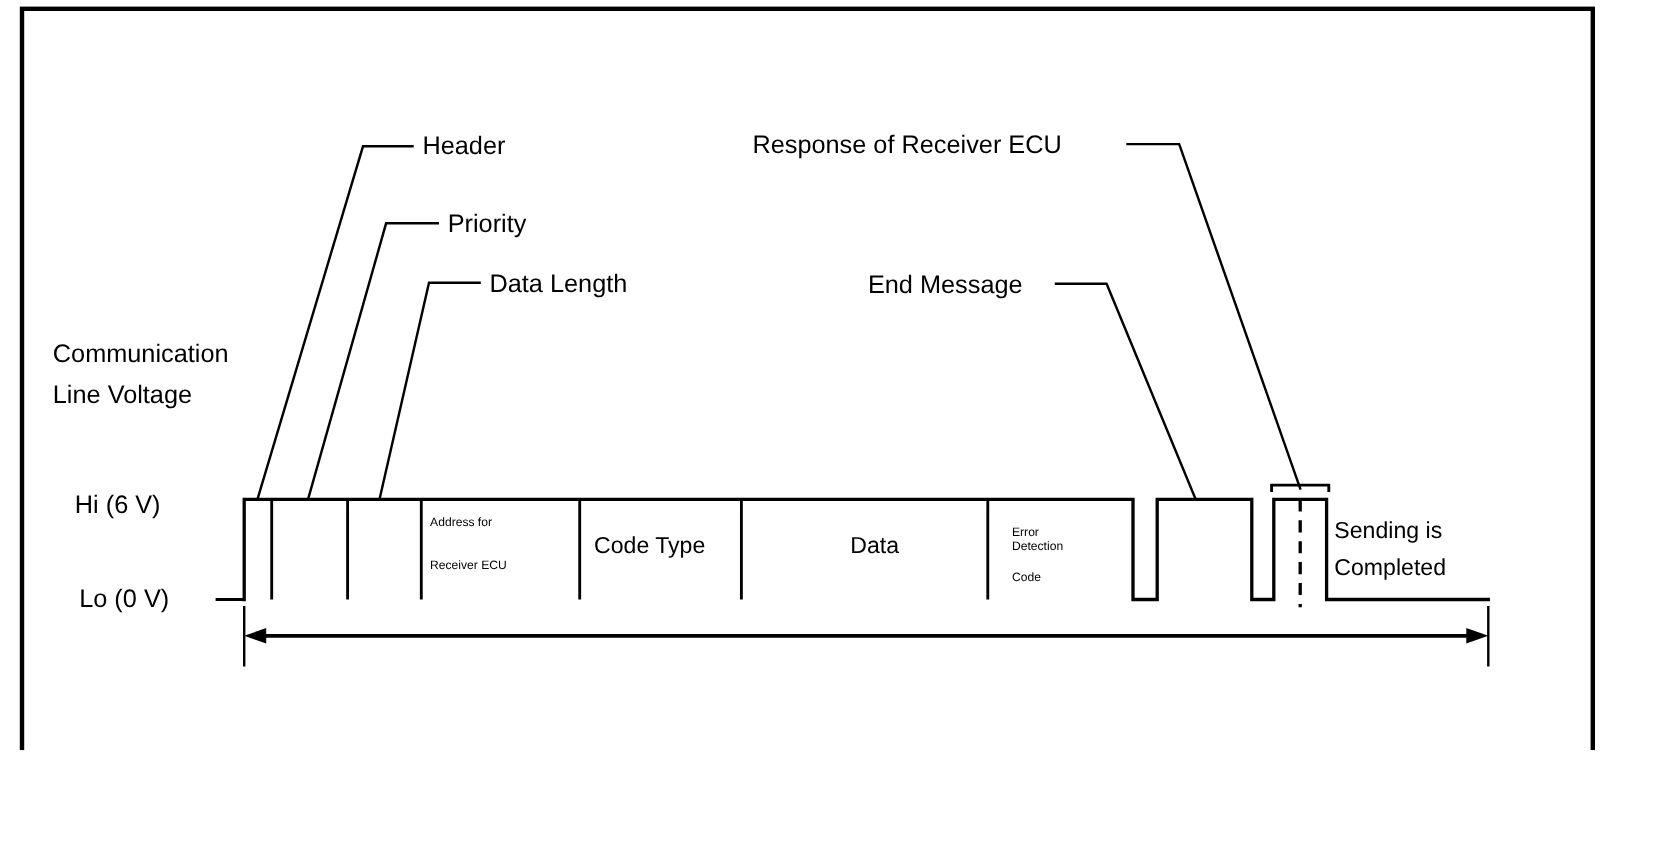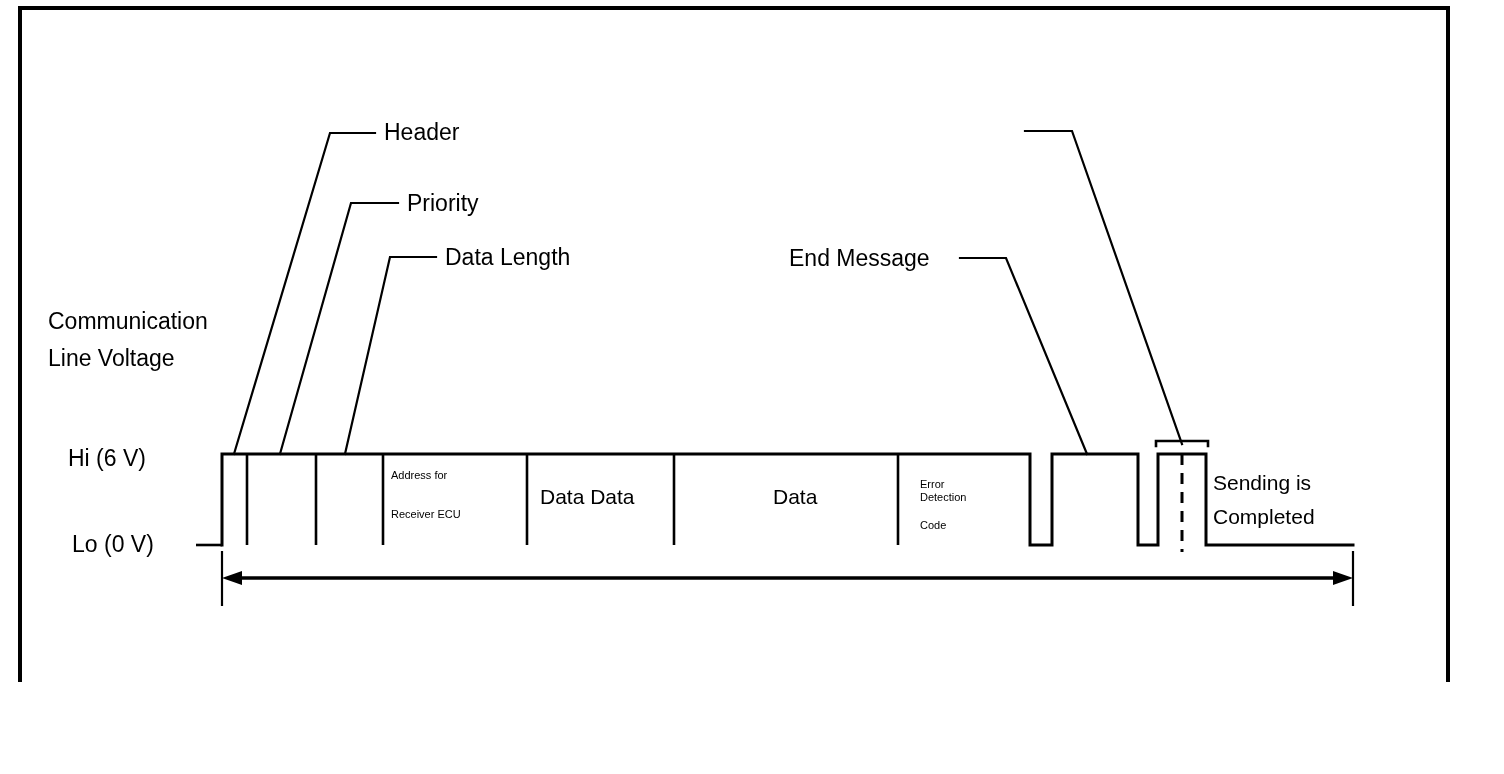"Response of Receiver ECU" div.lbl { html: none -> <div>Response of Receiver ECU</div> }
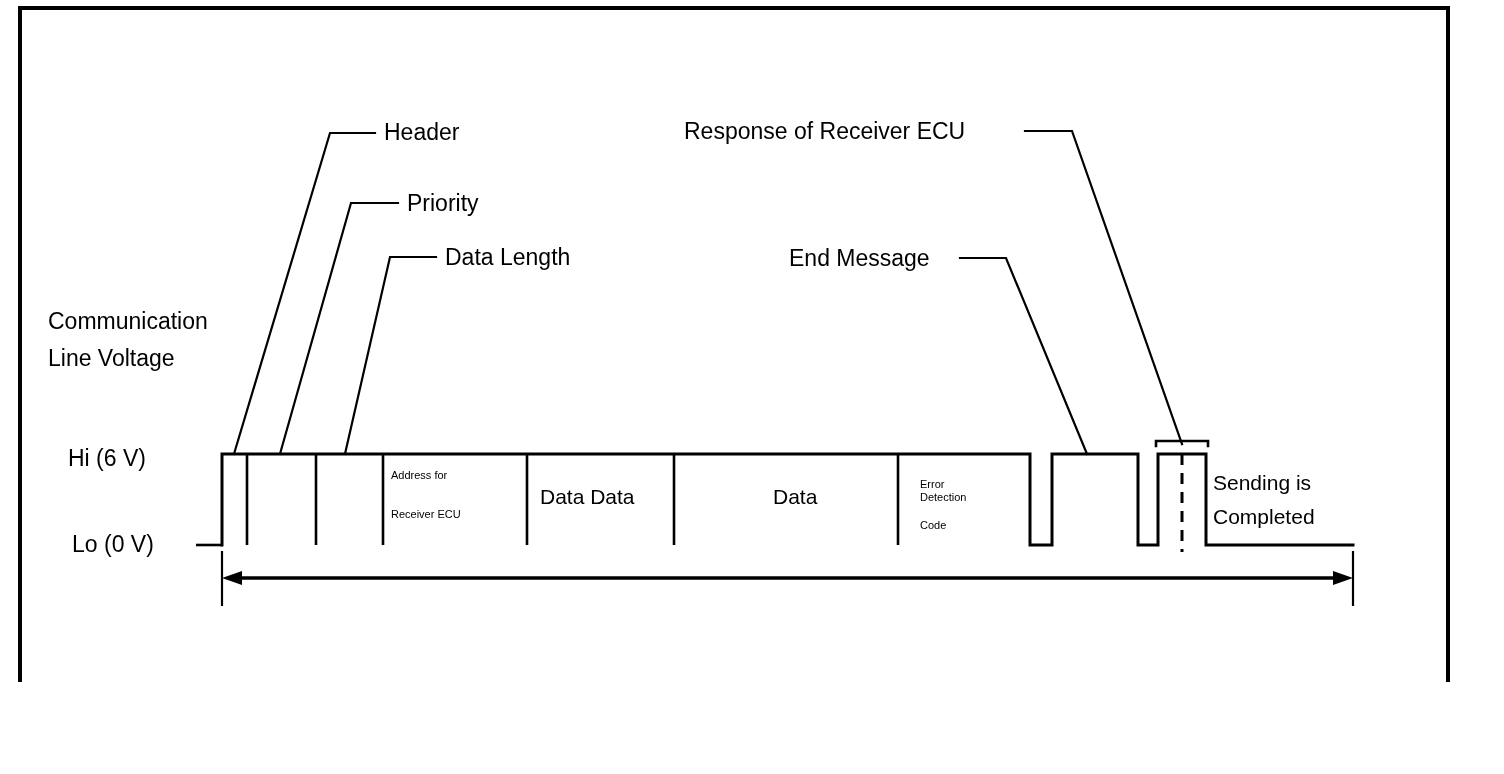"Data Data" div.cell-text { text: Data Data -> Code Type }
